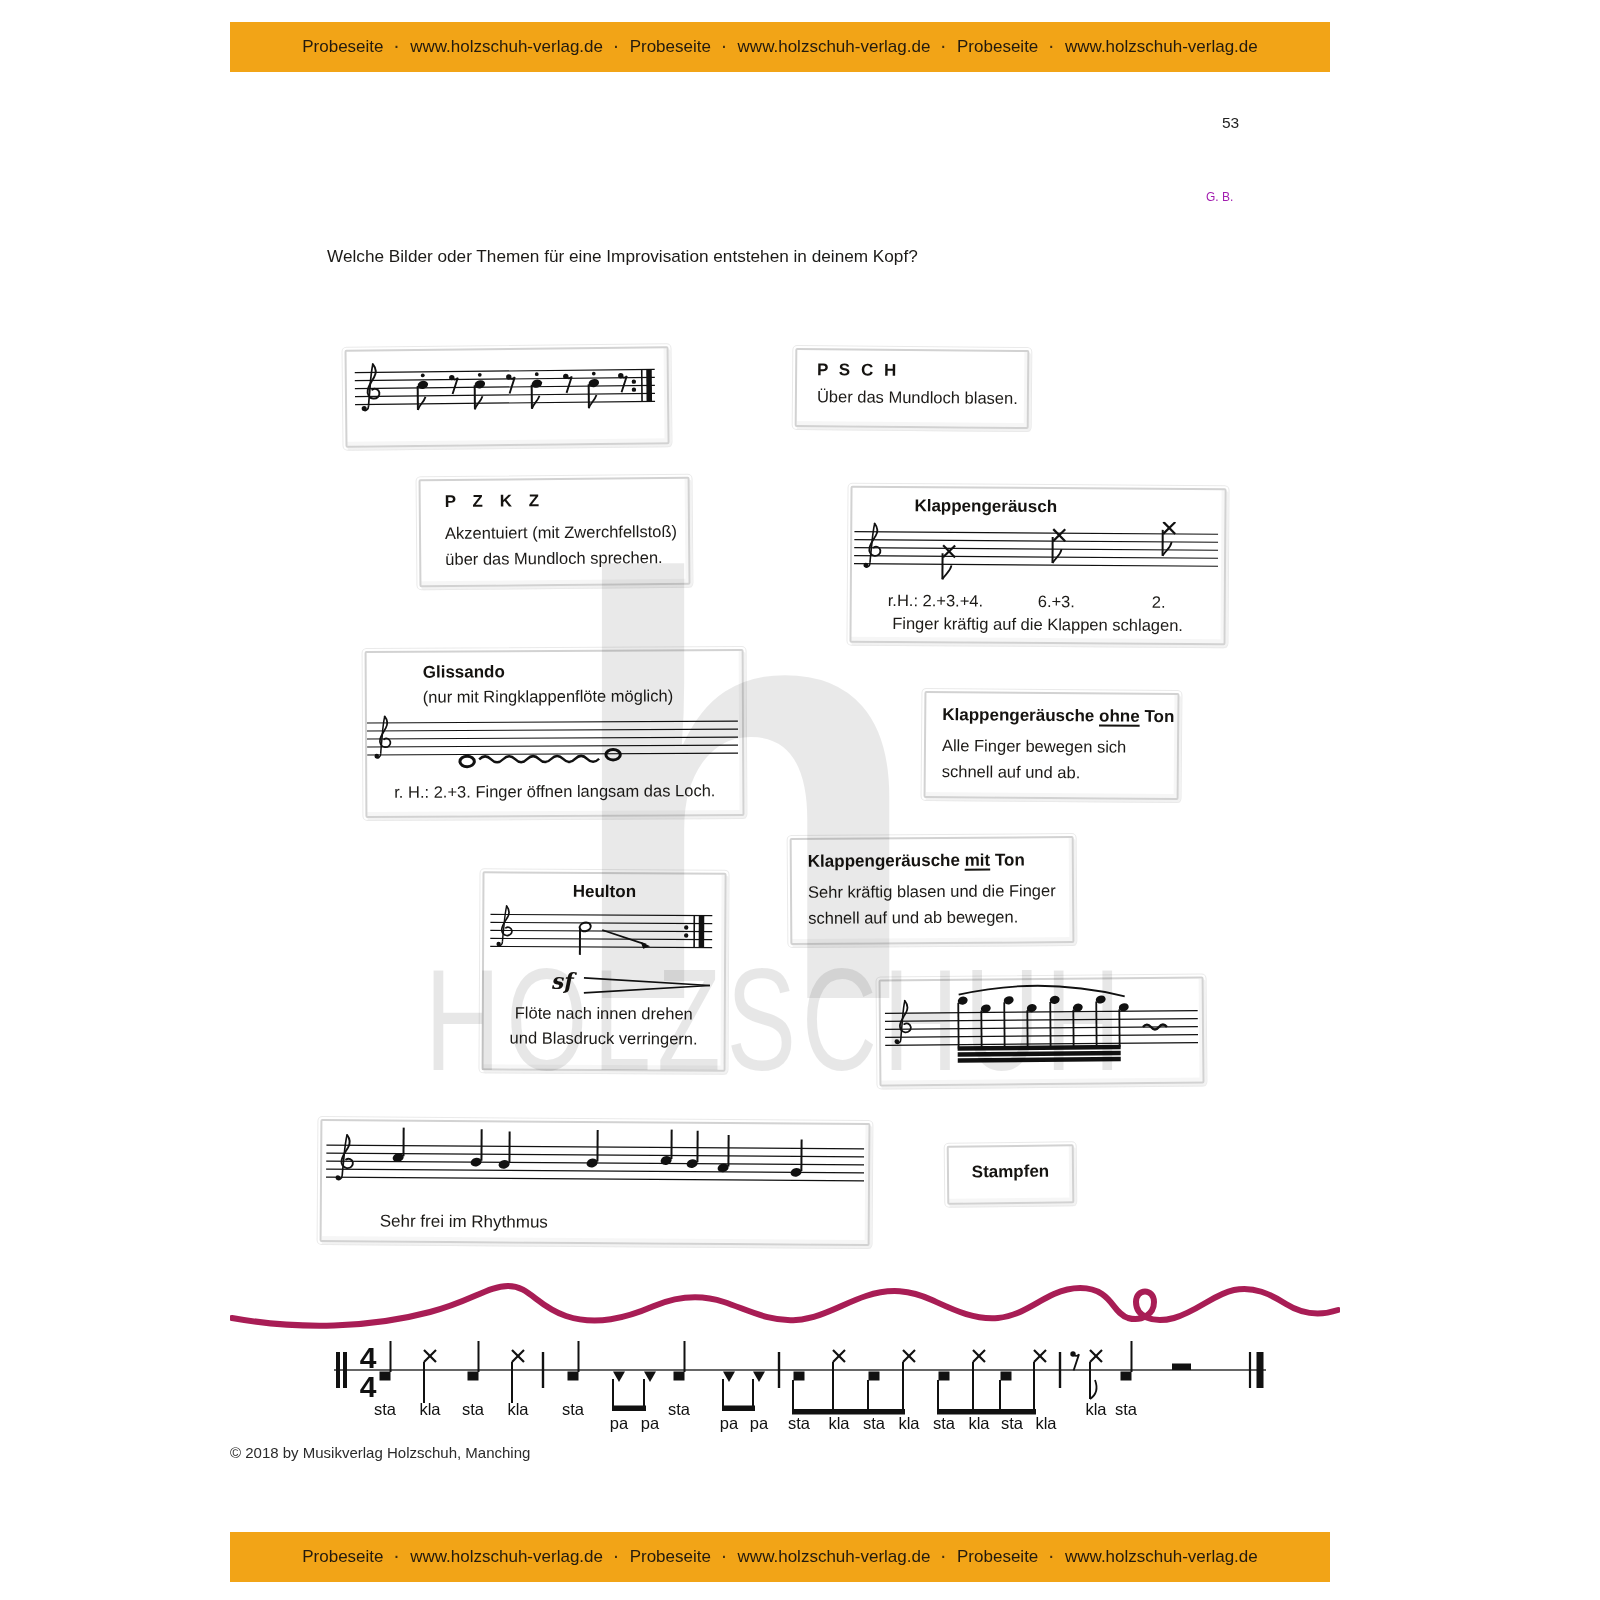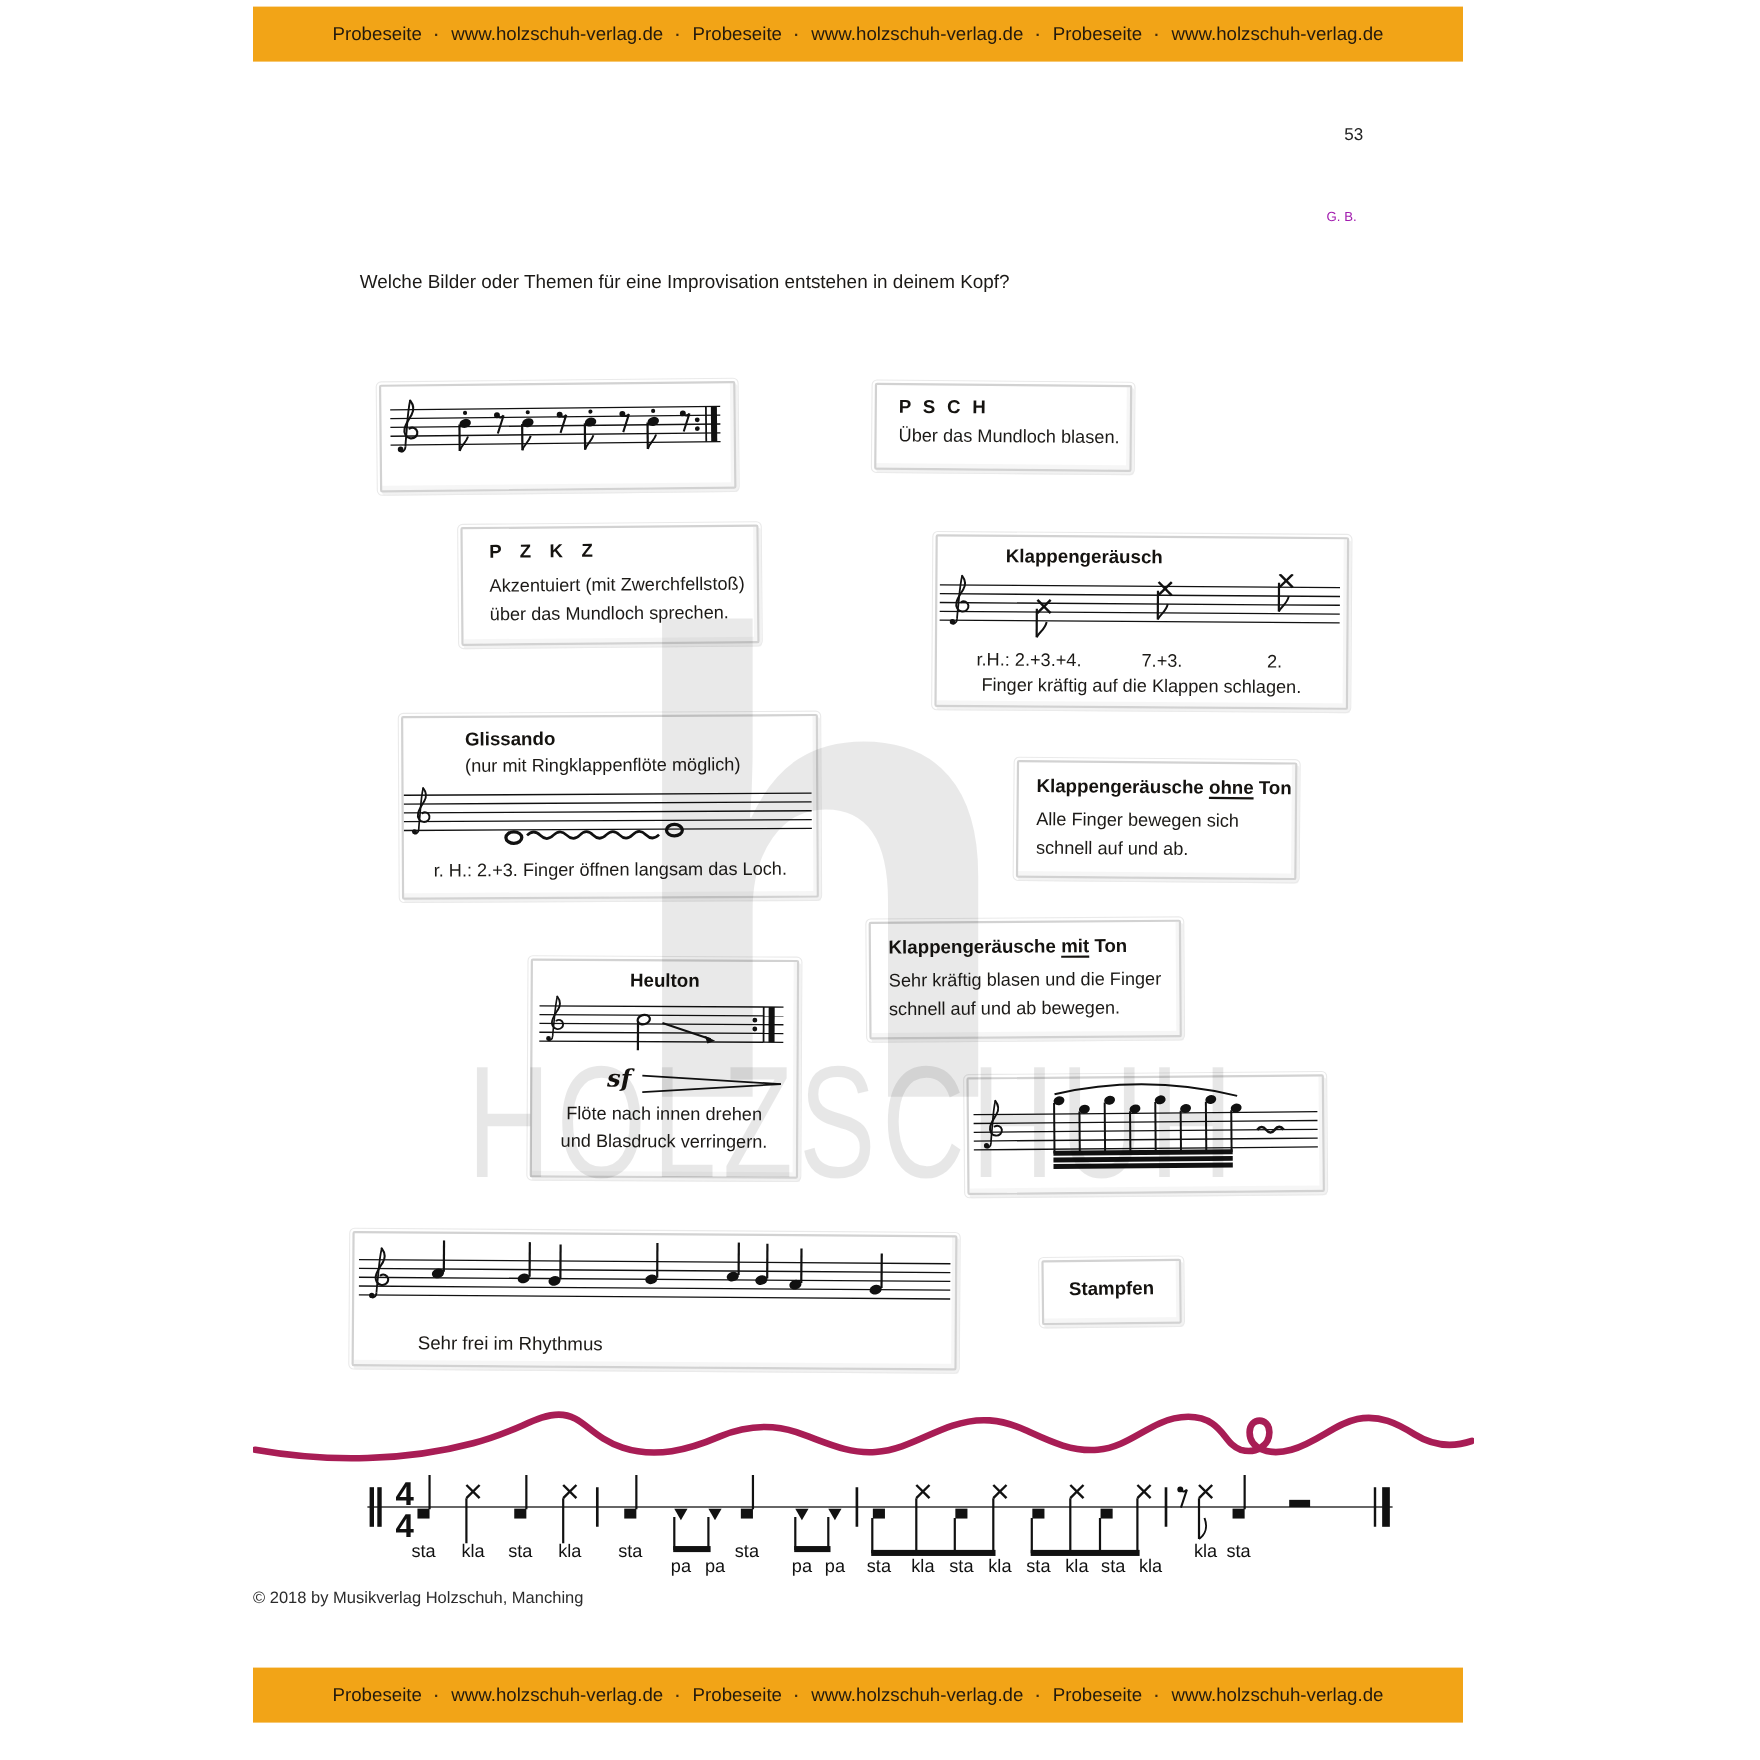"Probeseite" .banner { margin-top: none -> 16px }
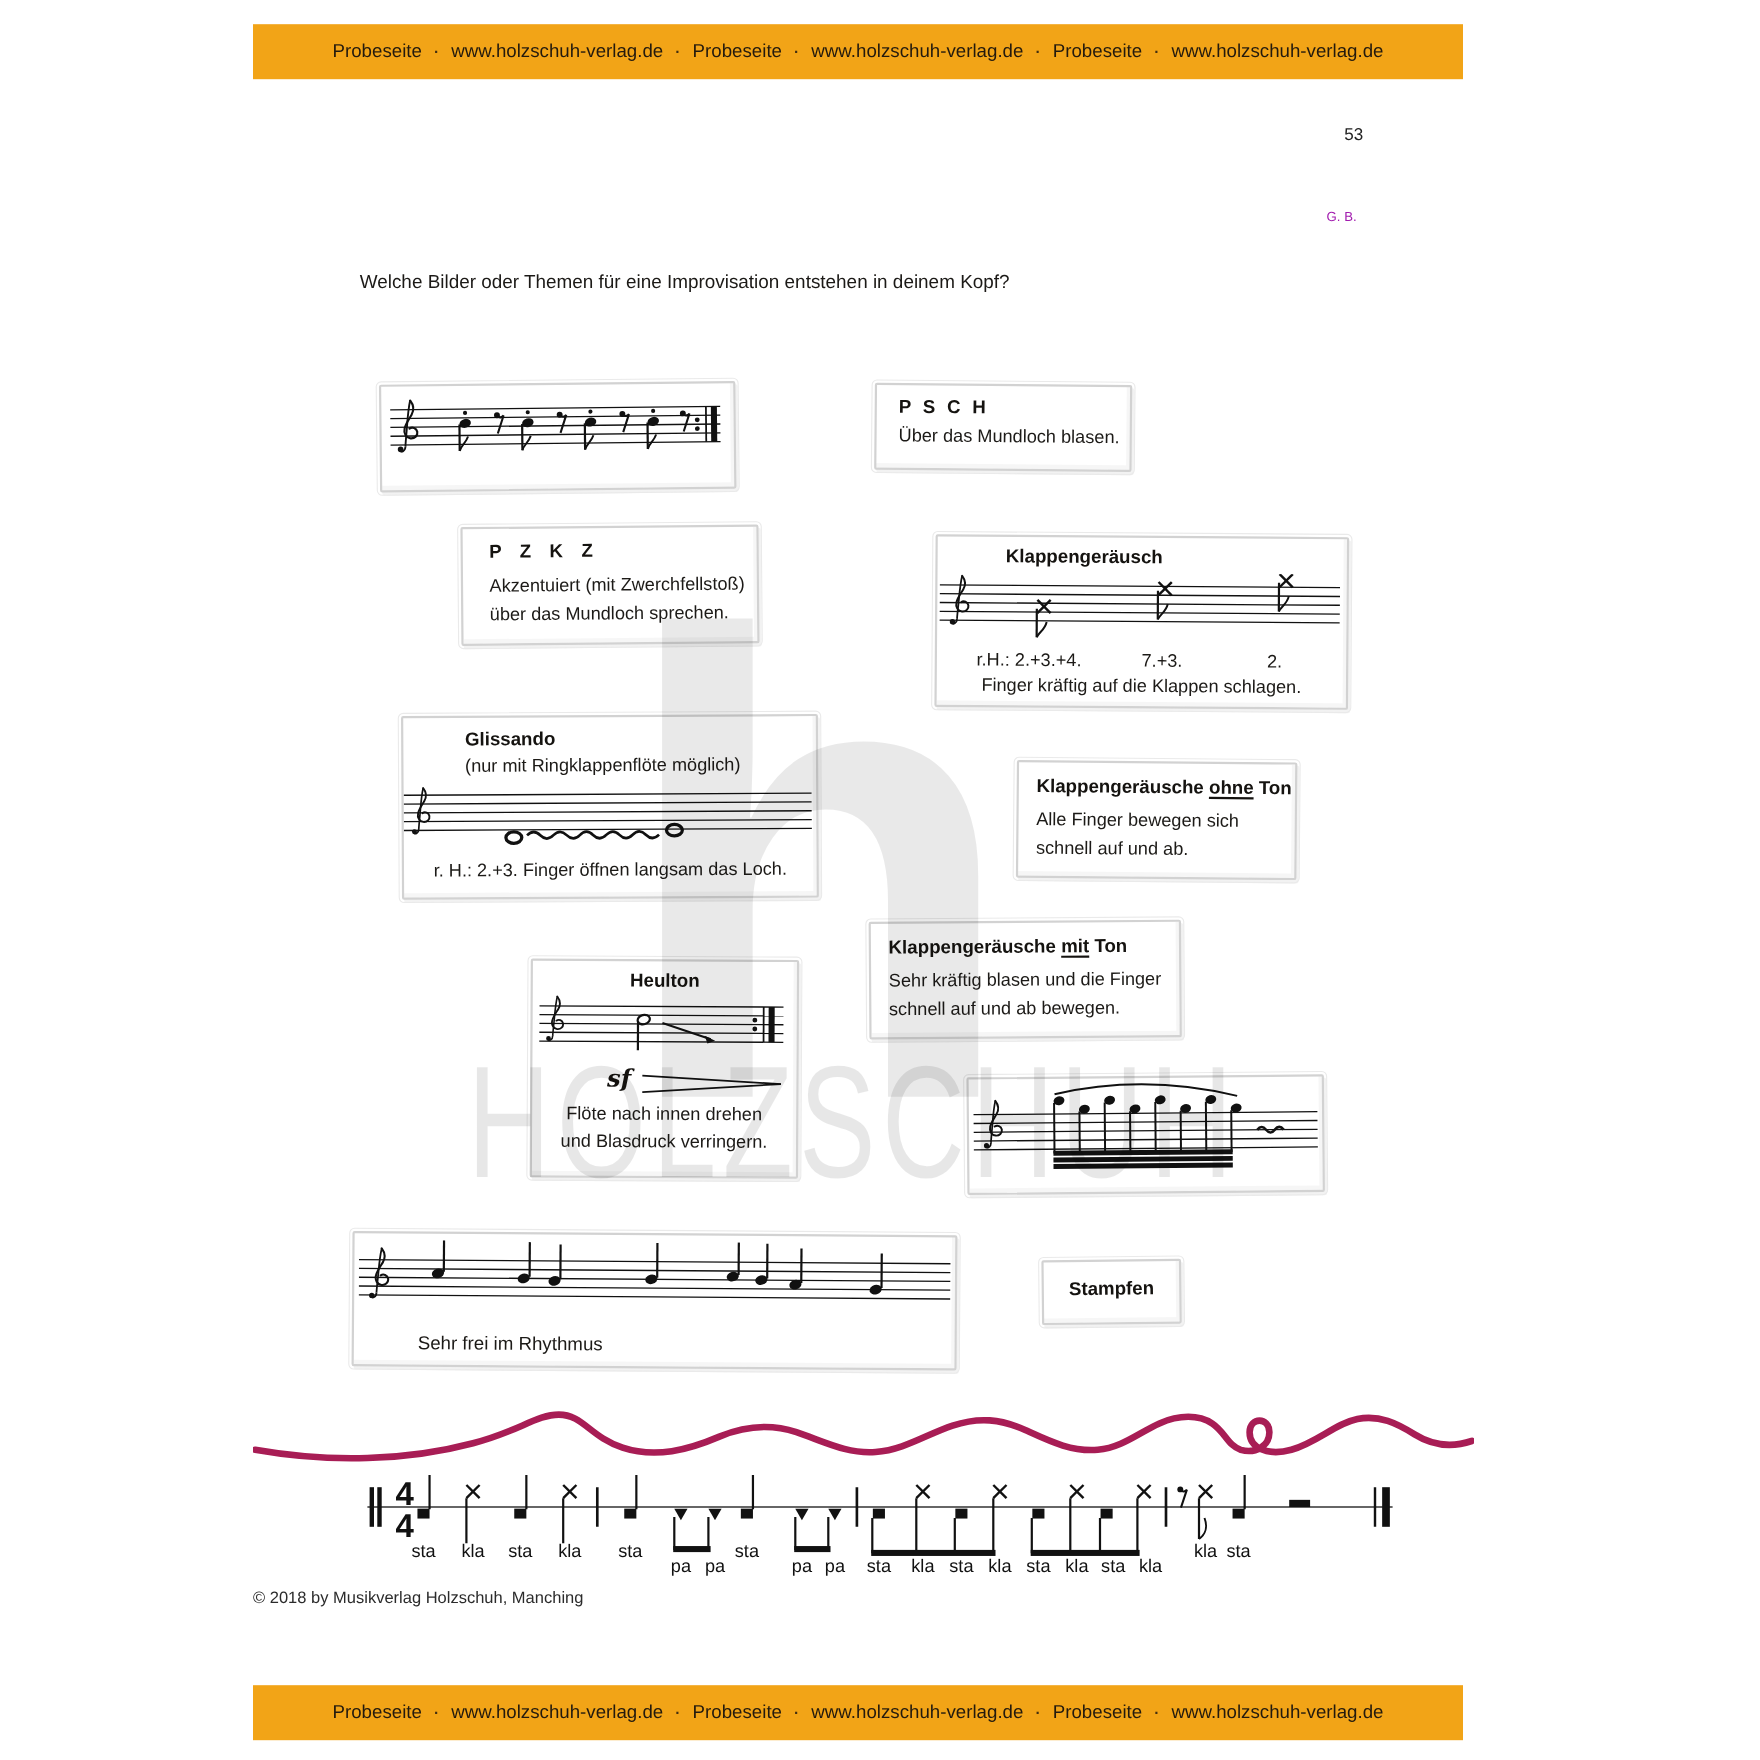"7.+3." div.btext { text: 7.+3 -> 6.+3 }
